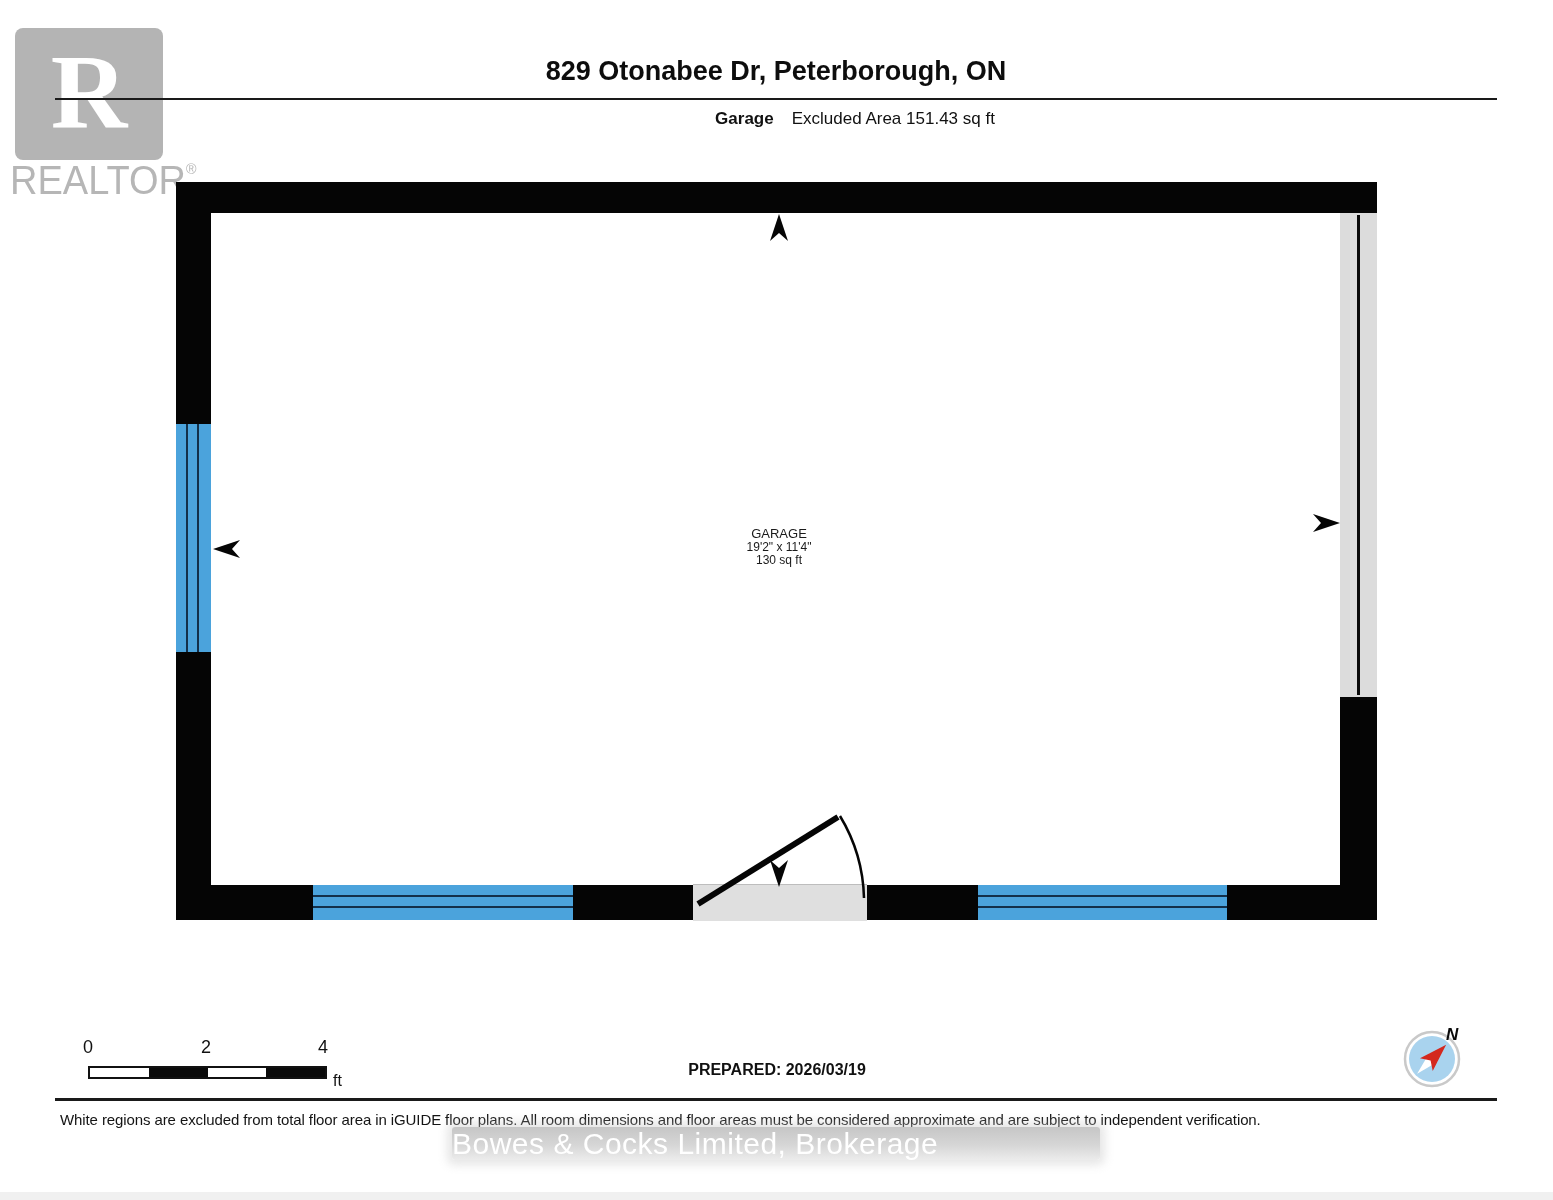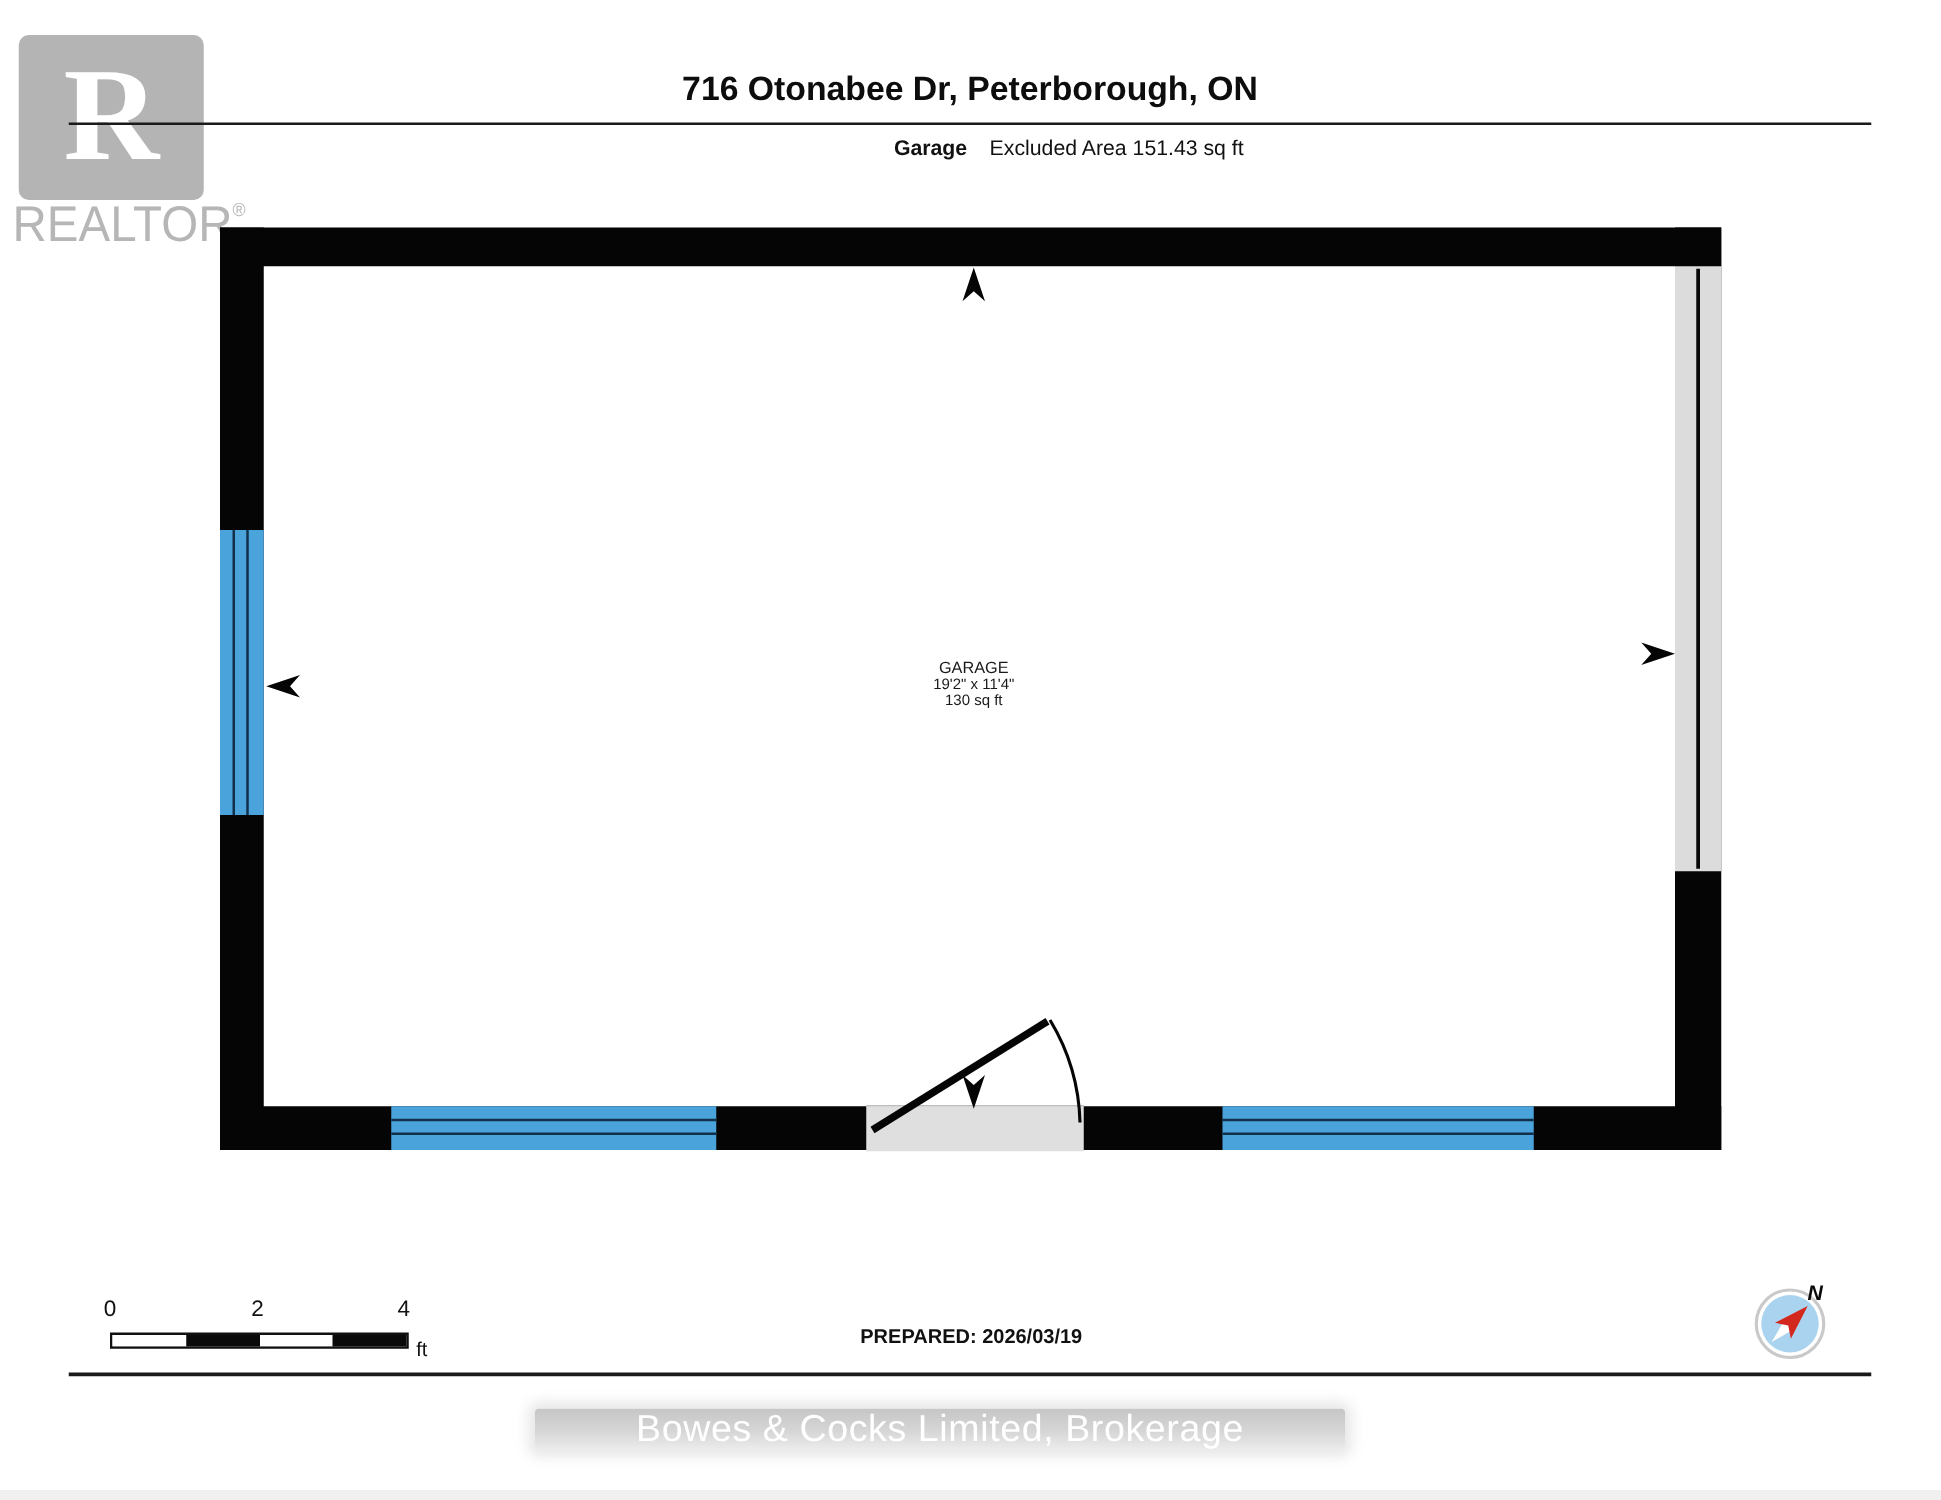"716 Otonabee Dr, Peterborough, ON" div.abs { text: 716 -> 829 }
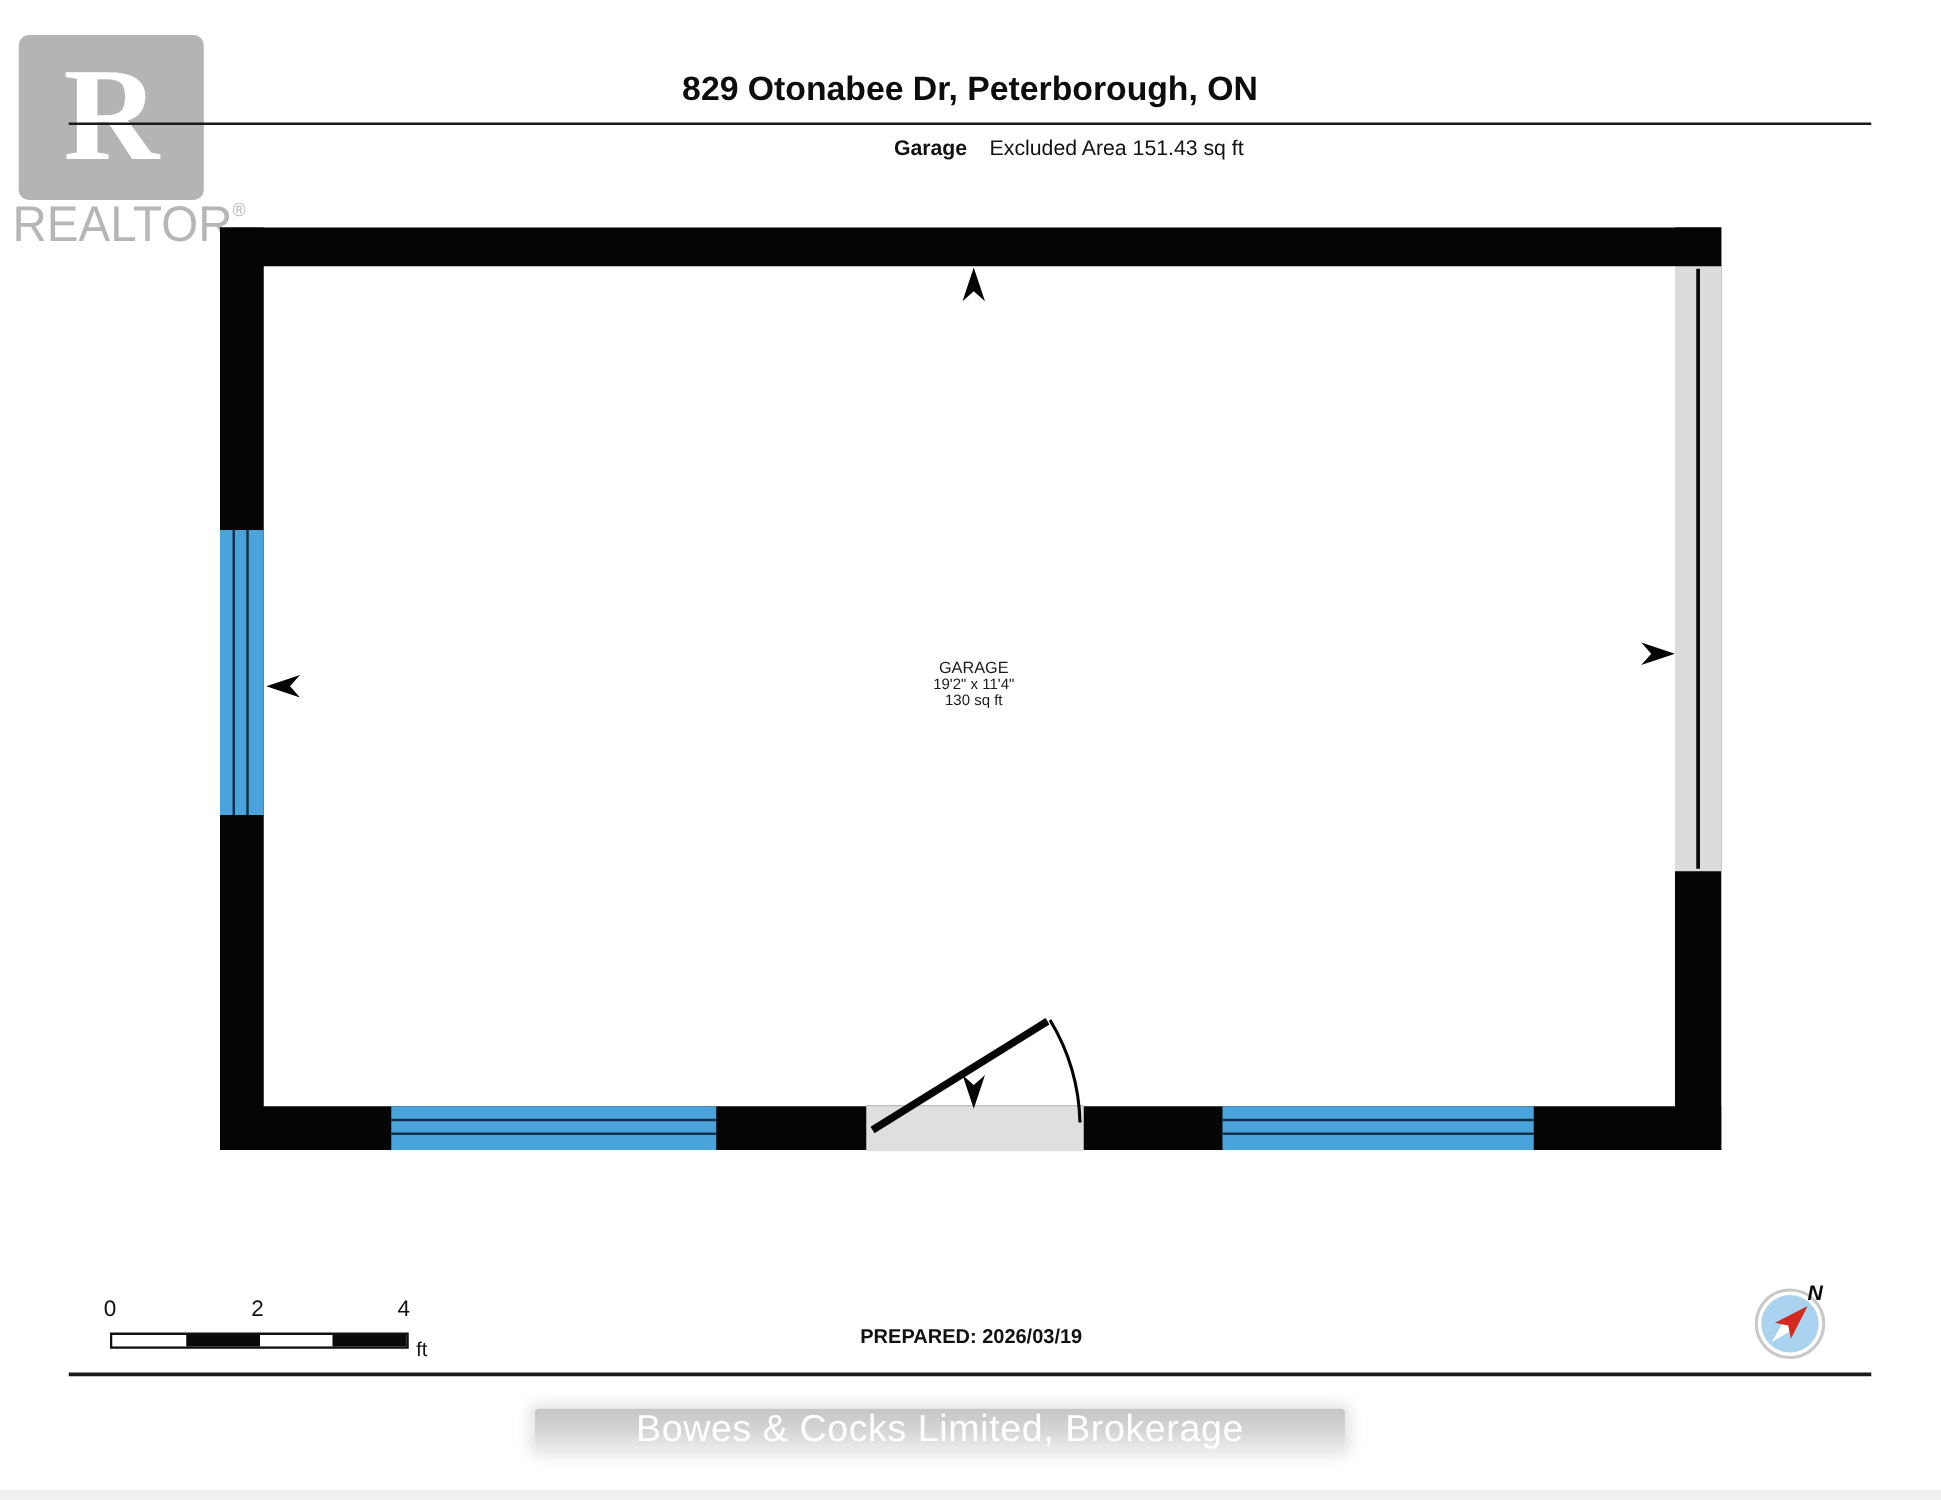"White regions are excluded from" div.abs { html: none -> <div>White regions are excluded from total floor area in iGUIDE floor plans. All room dimensions and floor areas must be considered approximate and are subject to independent verification.</div> }
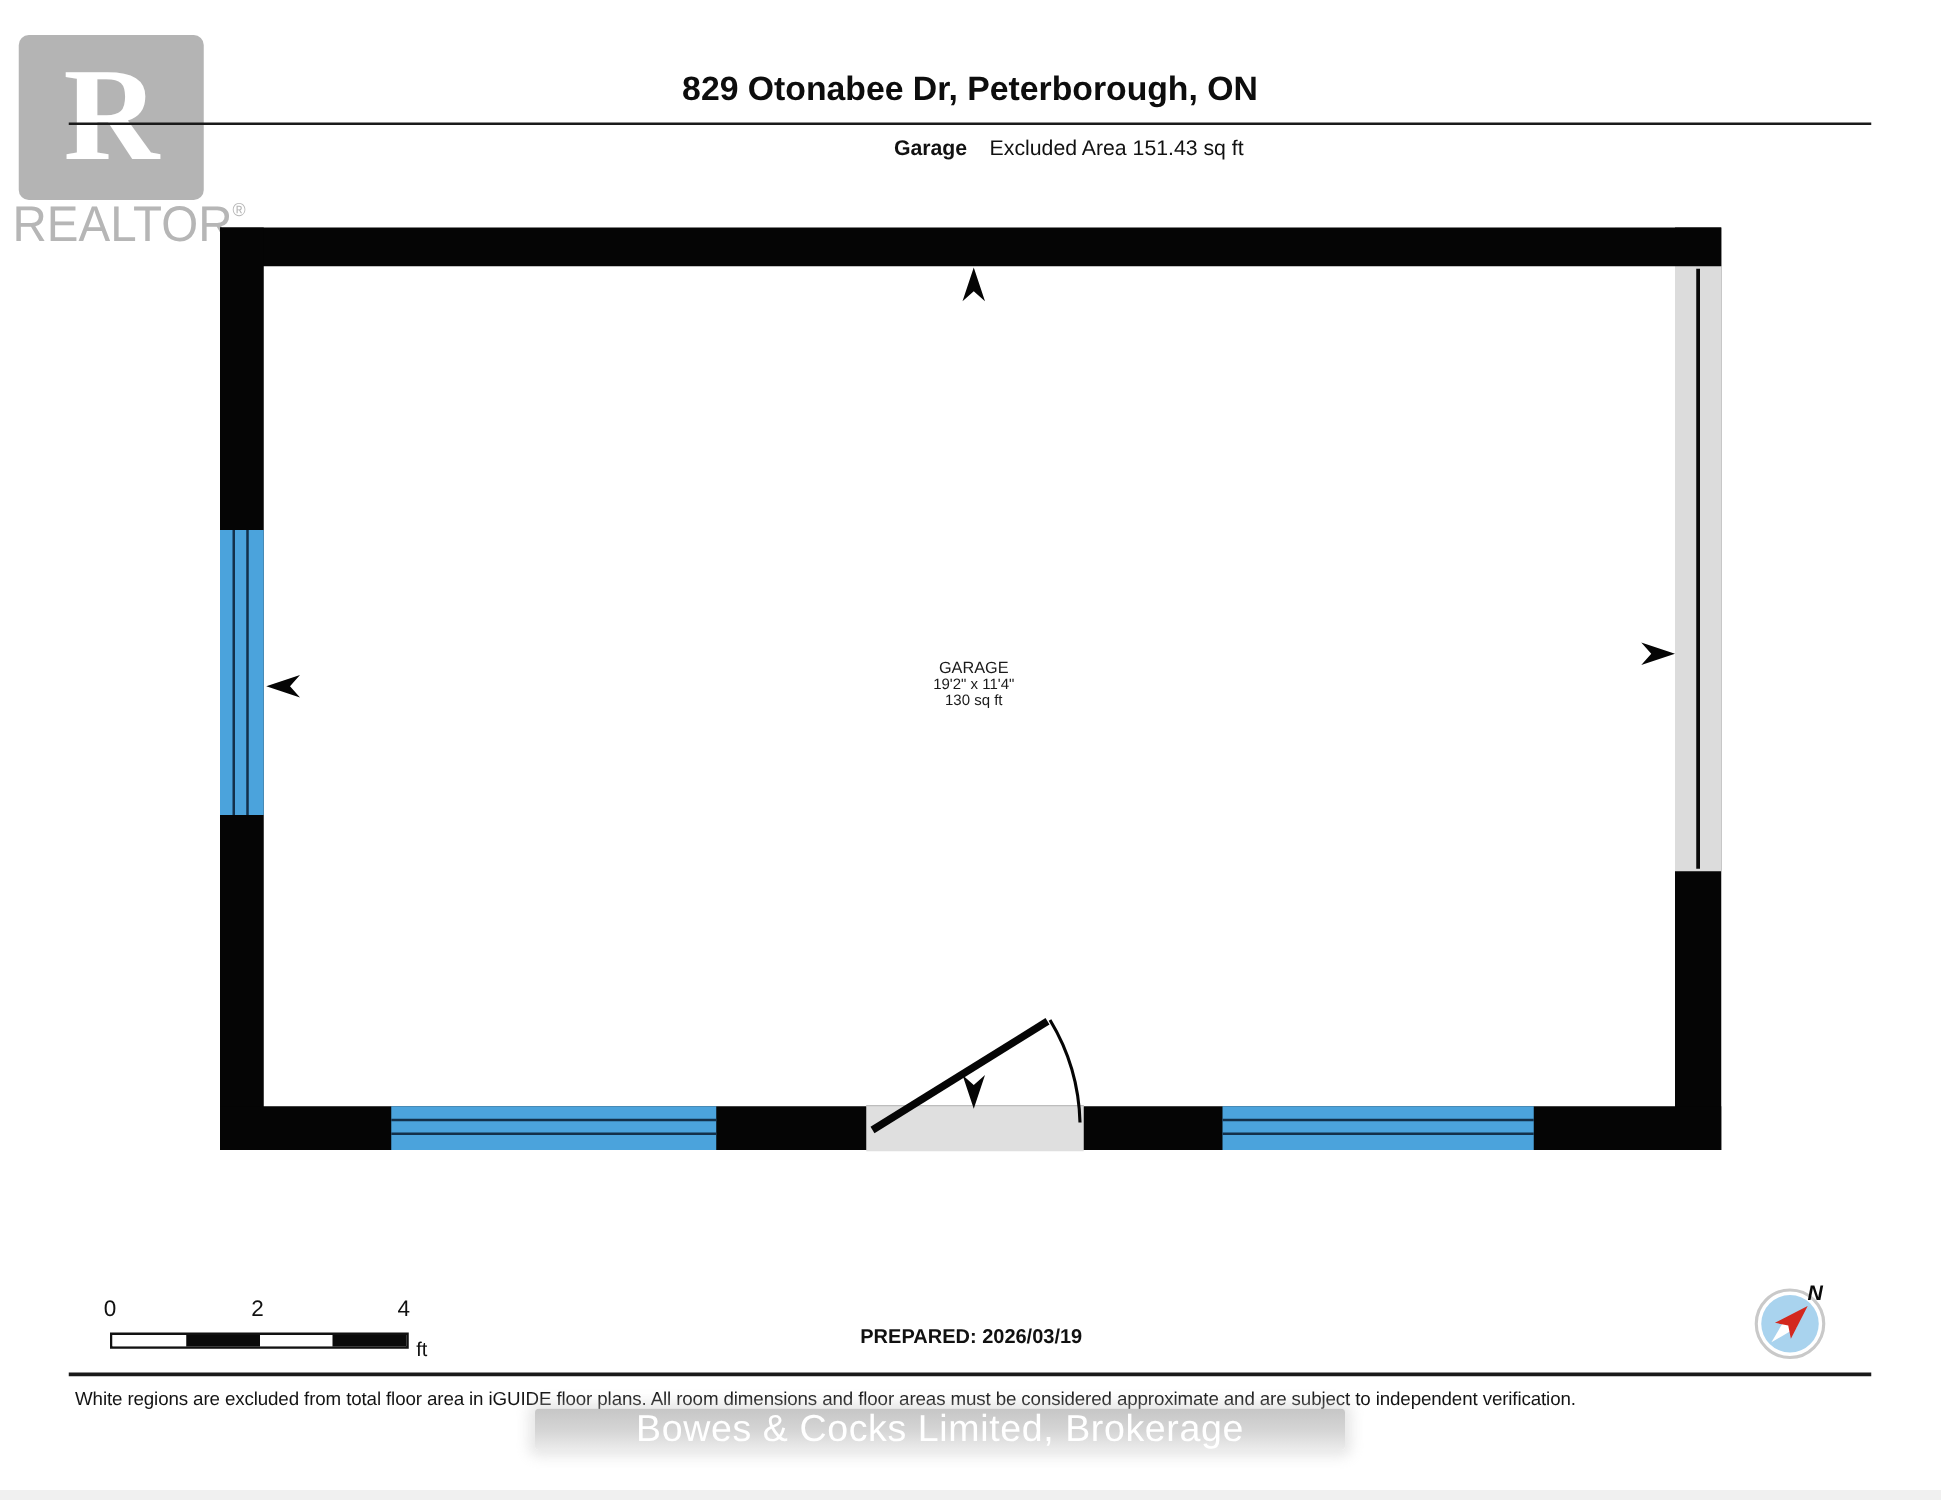"Bowes & Cocks Limited, Brokerage" .watermark { left: 428px -> 452px; text-align: center -> none }
